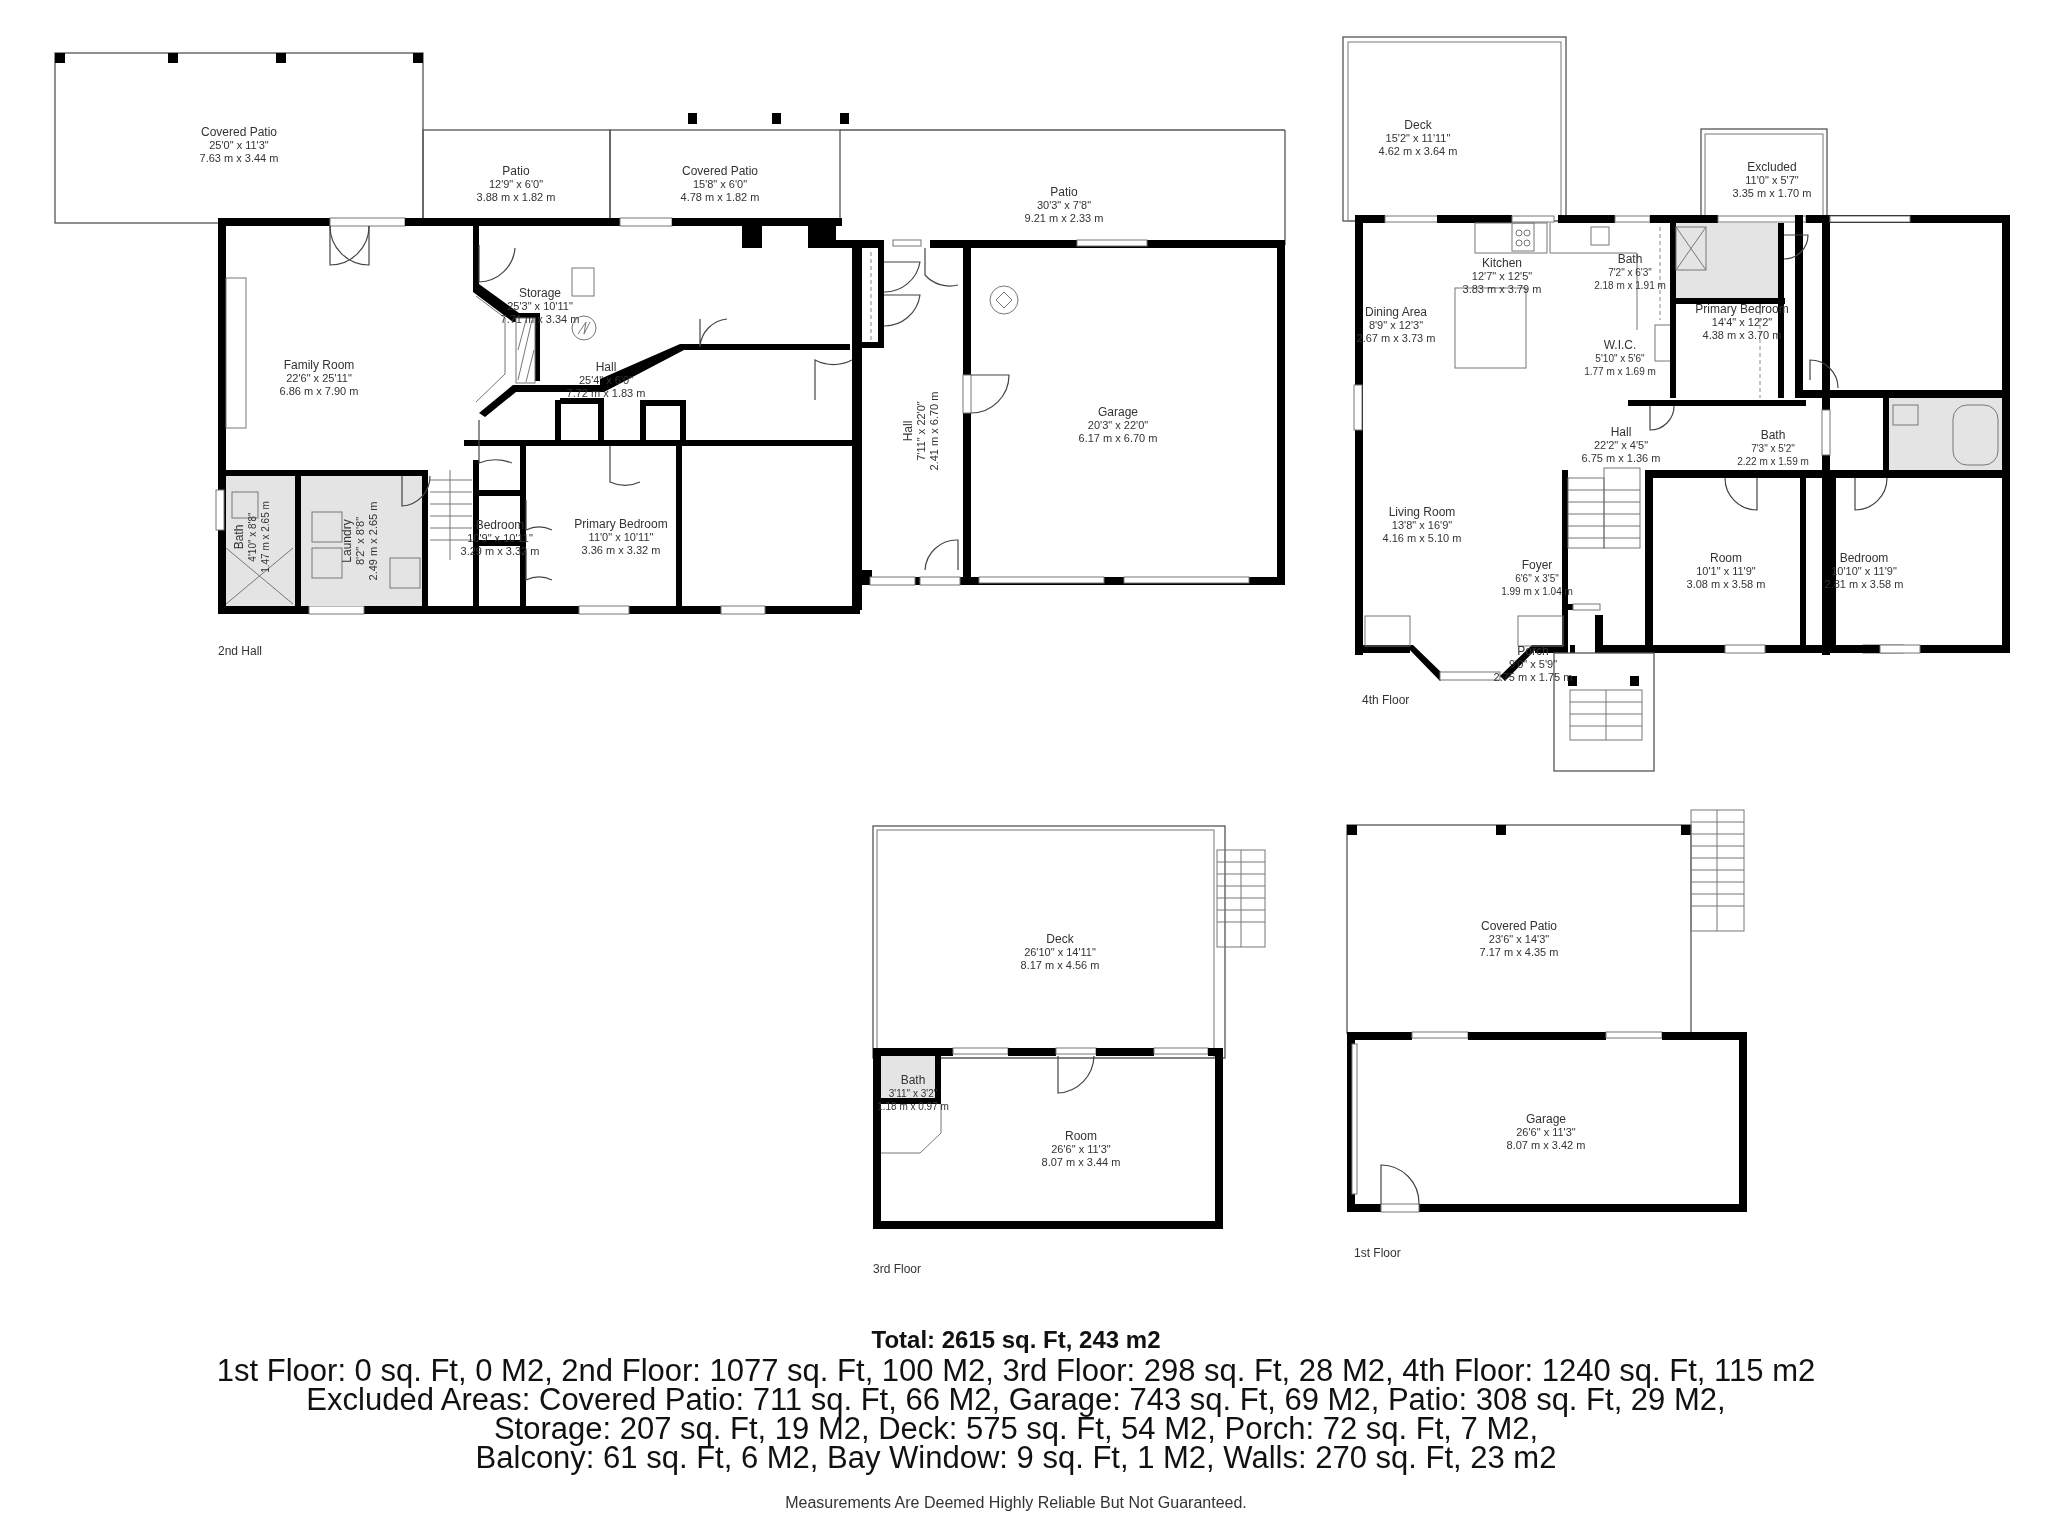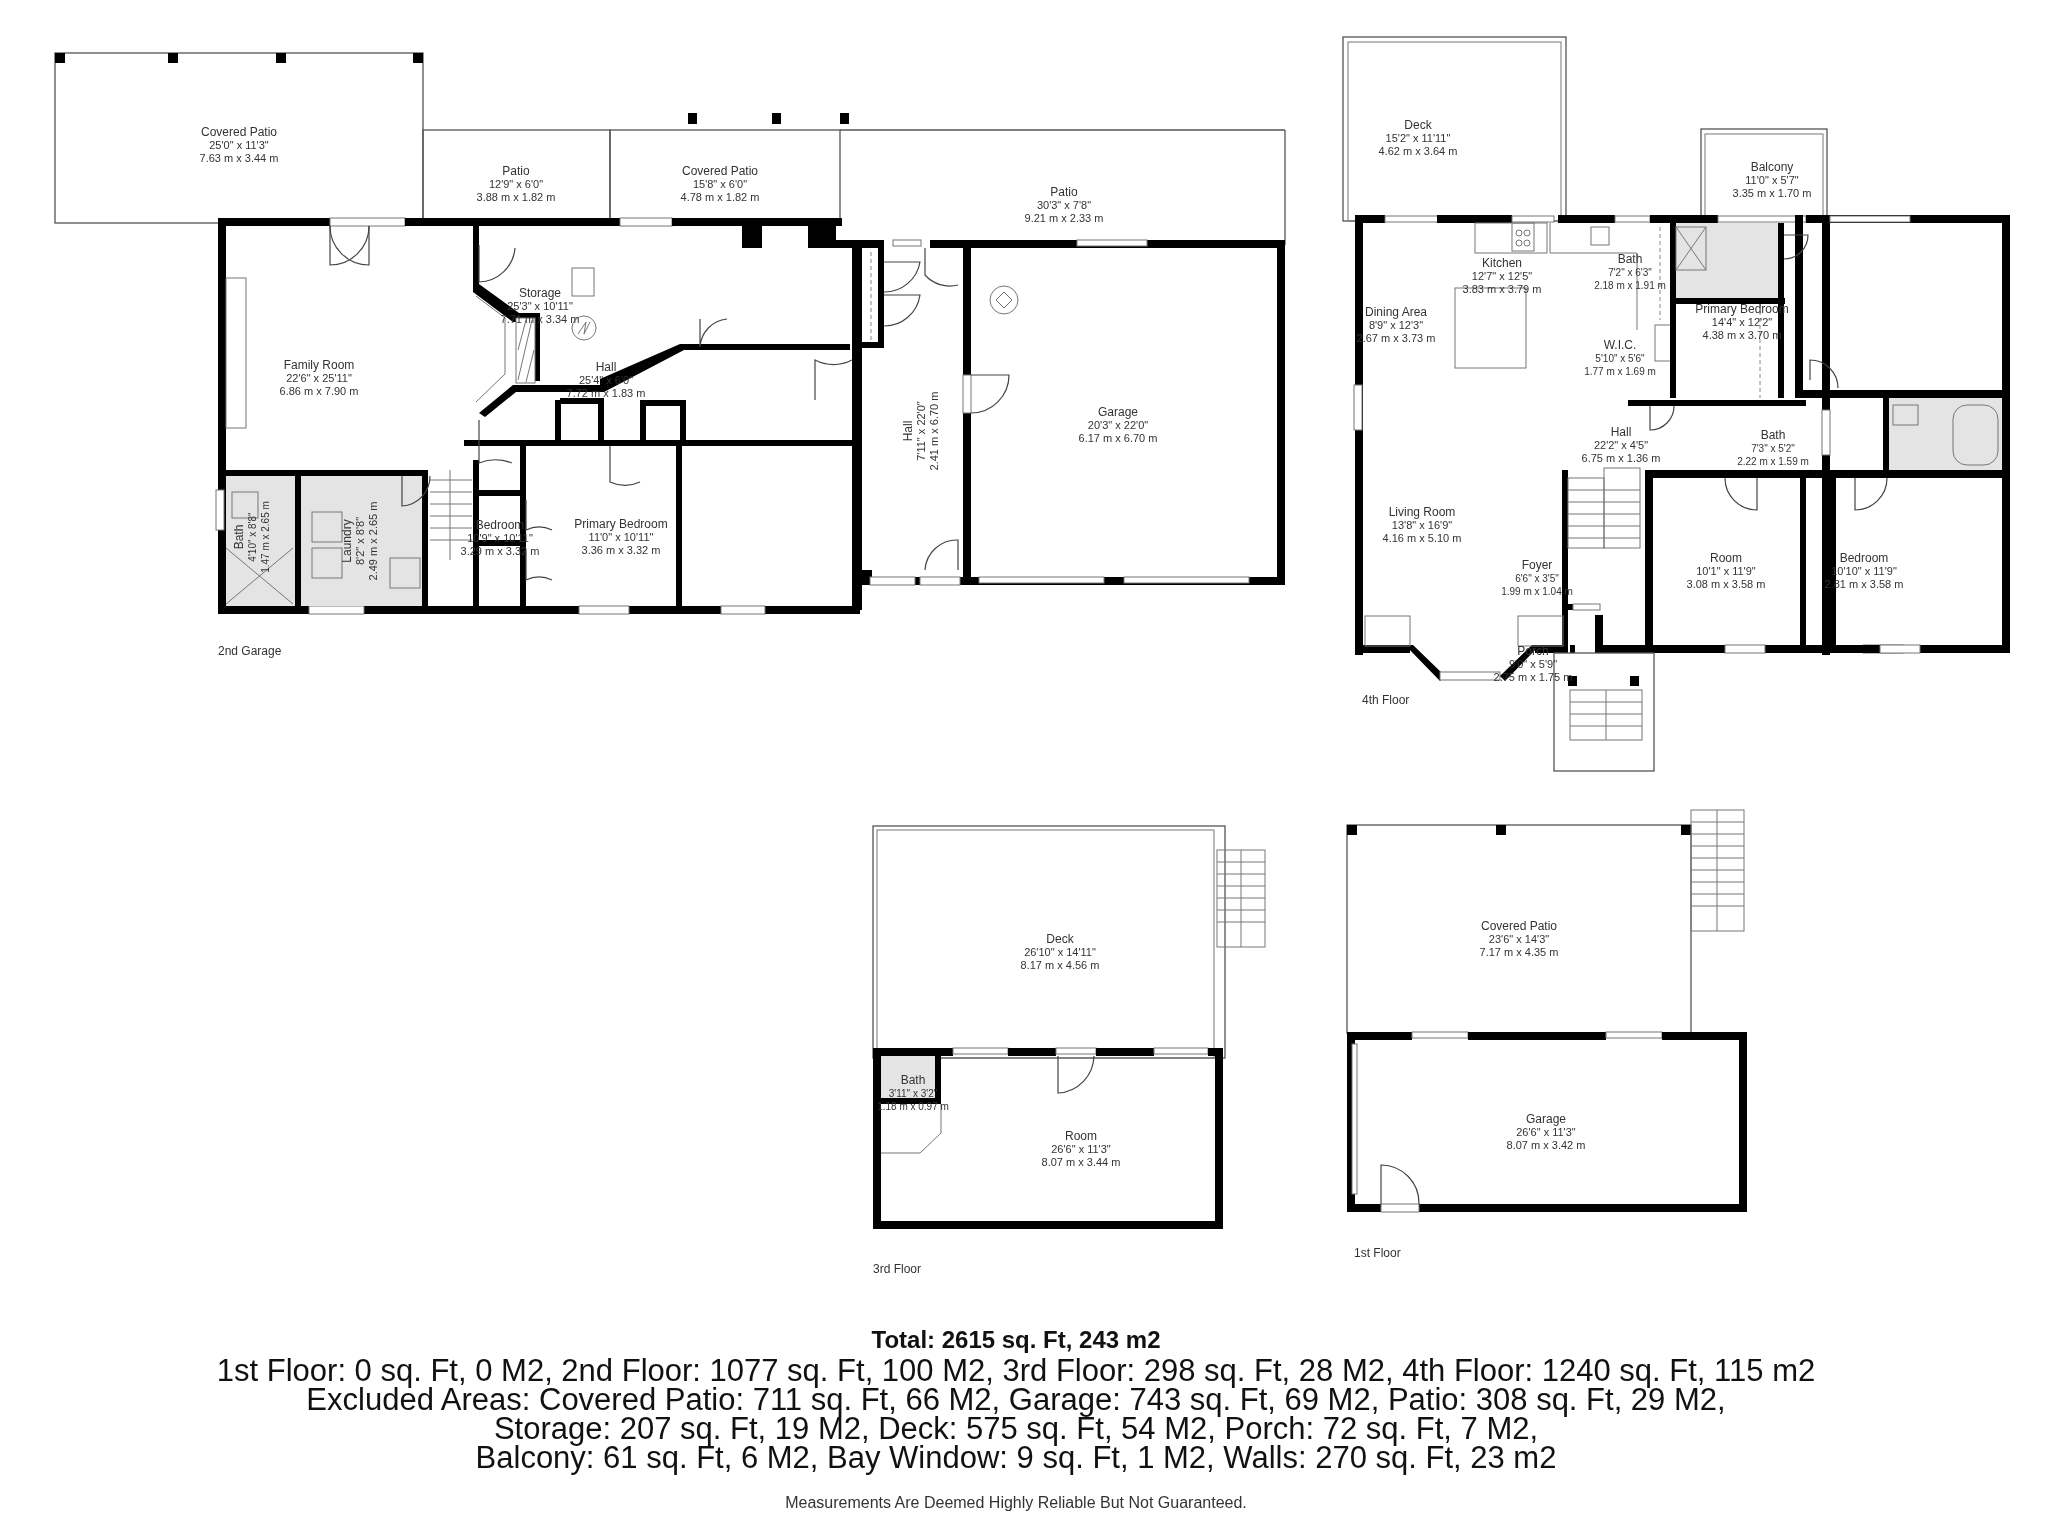"Balcony" span.nm { text: Balcony -> Excluded }
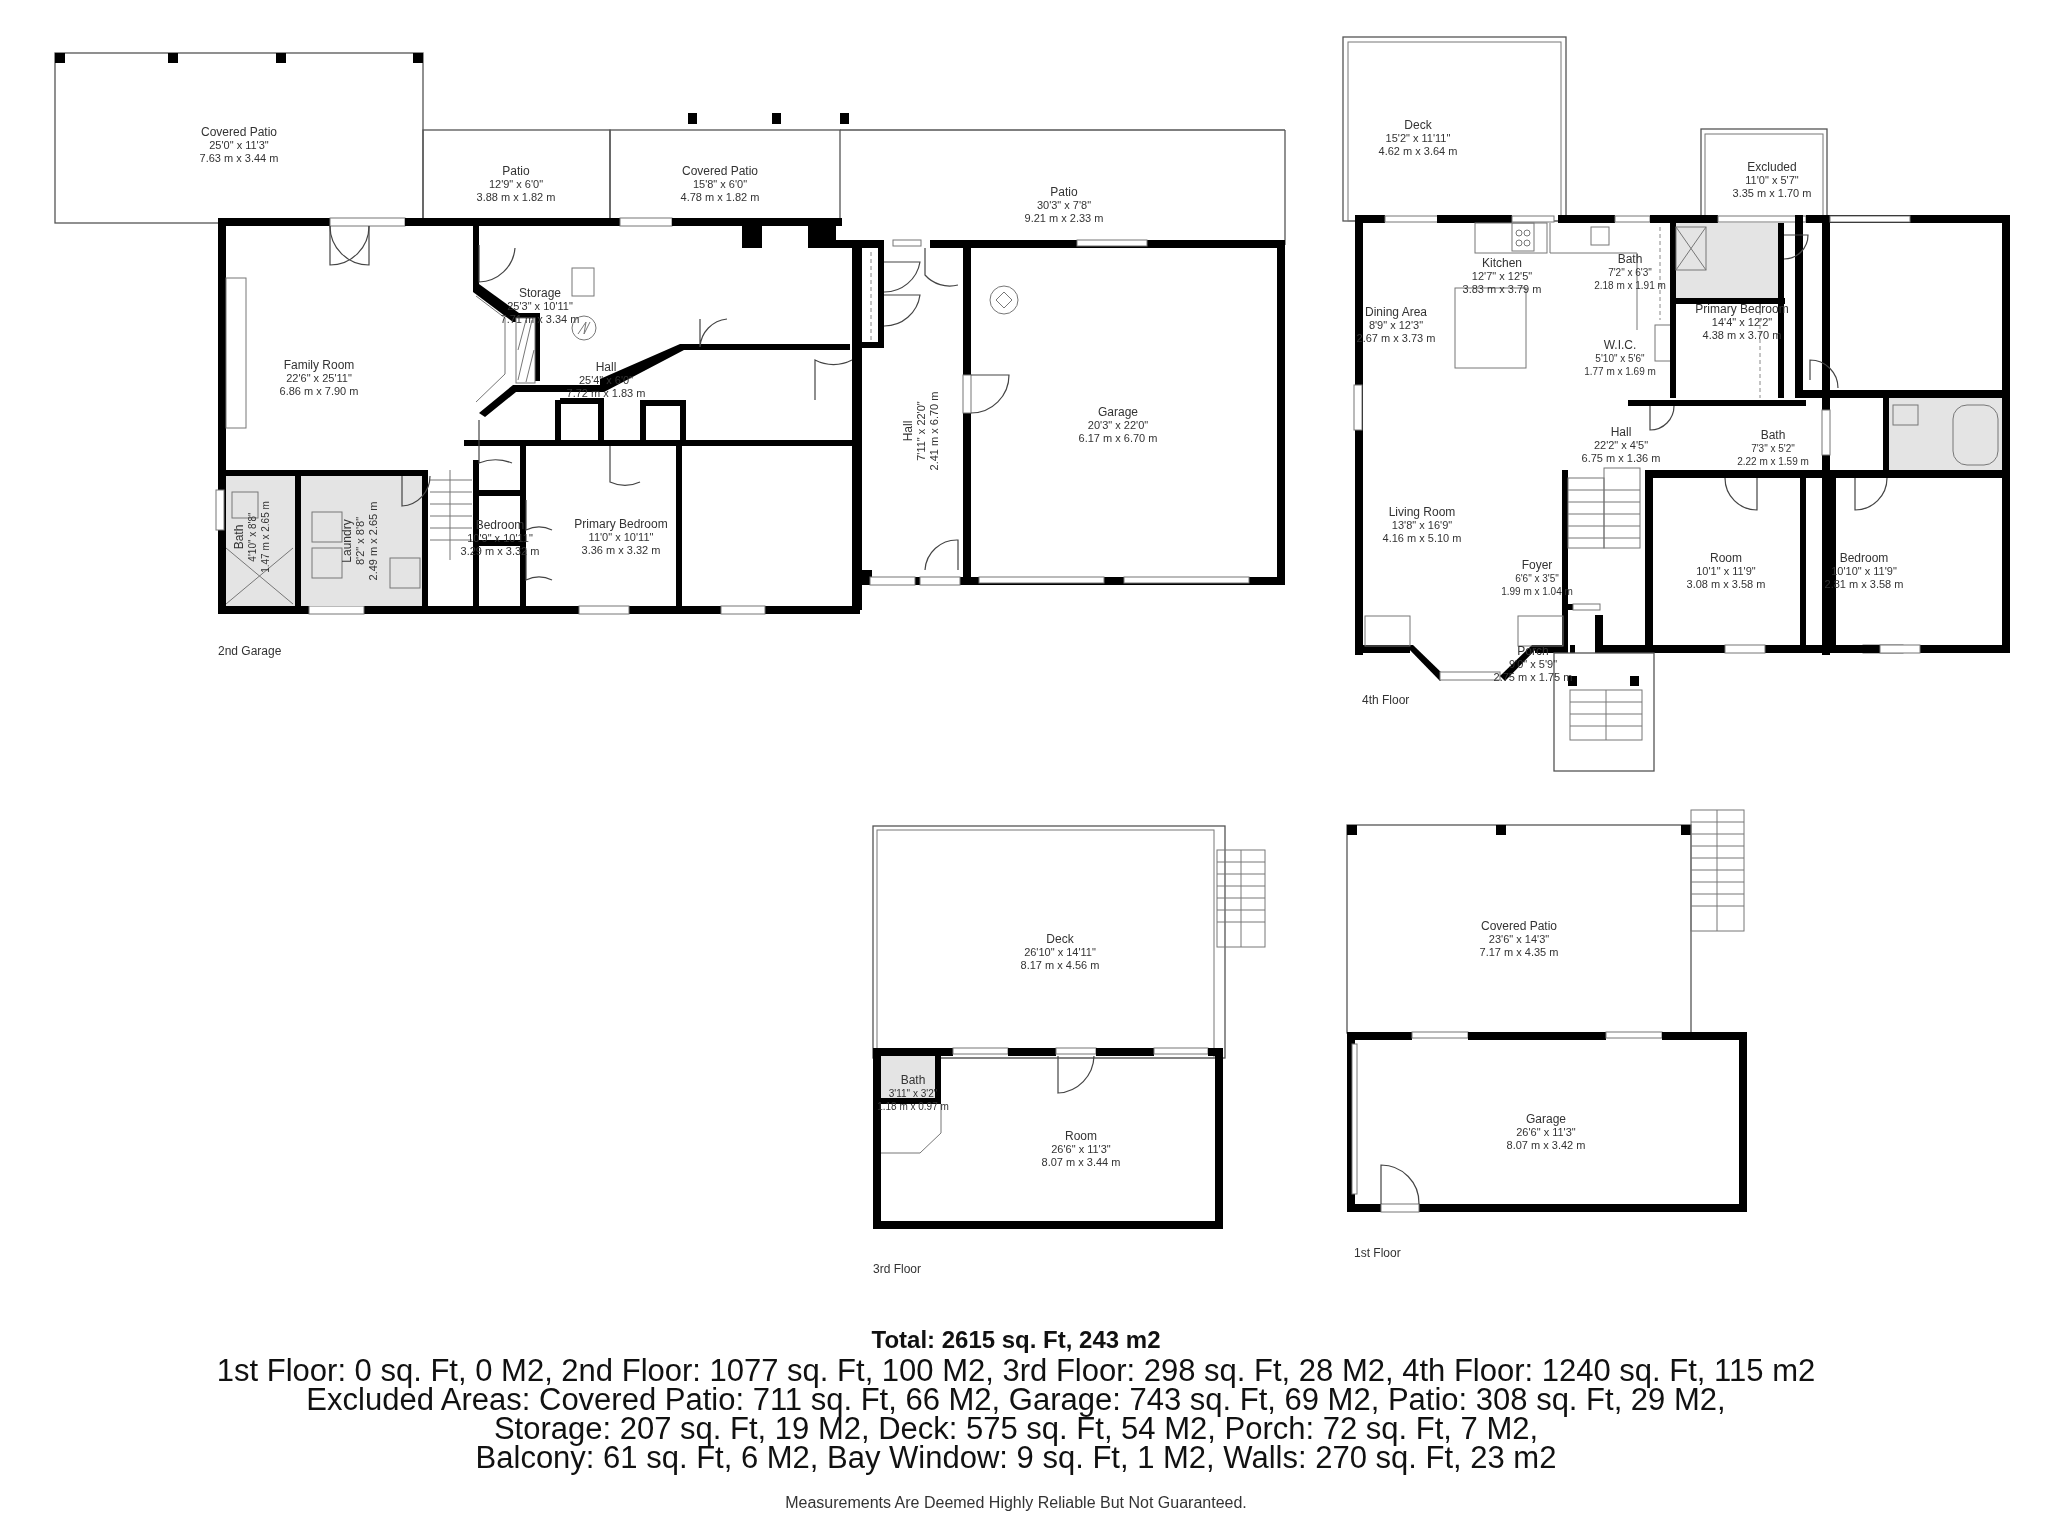"2nd Garage" div.floor-lbl { text: Garage -> Hall }
